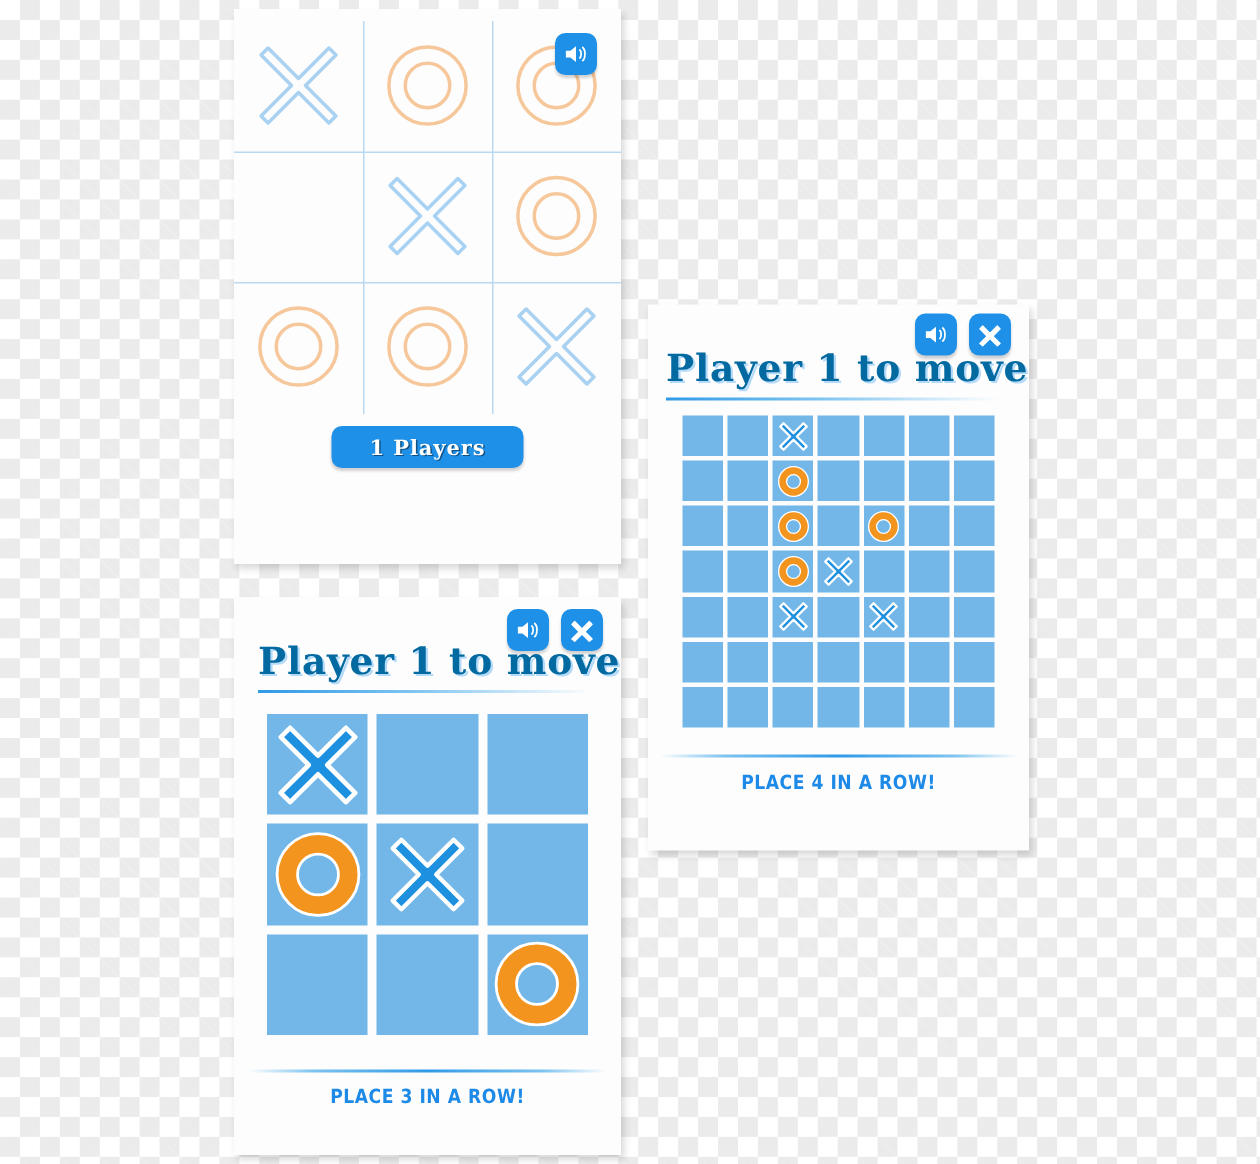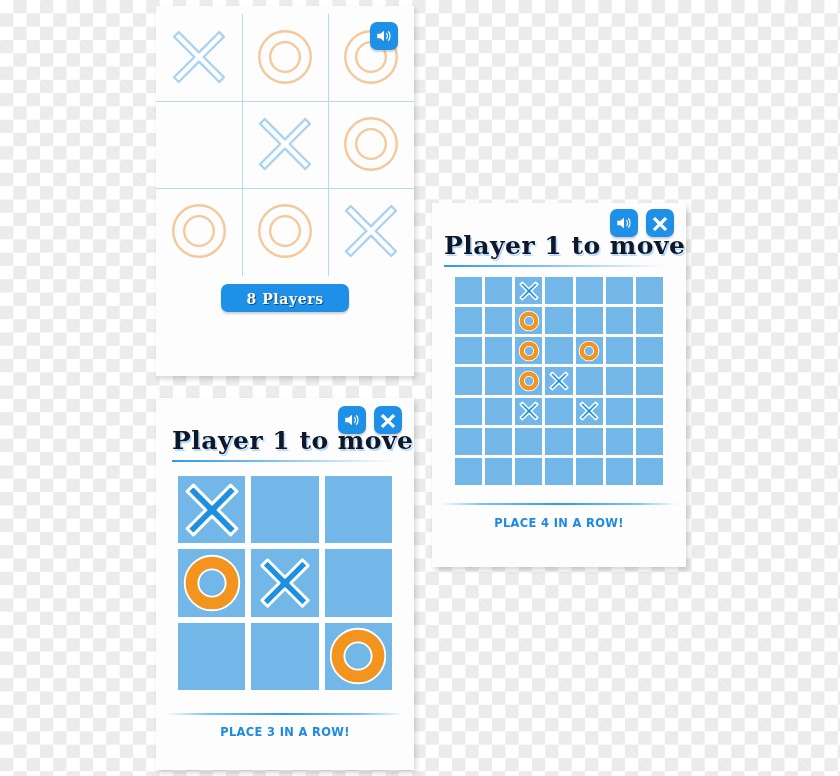"Player 1 to move" .panel-title { color: #0f172a -> #0369a1 }
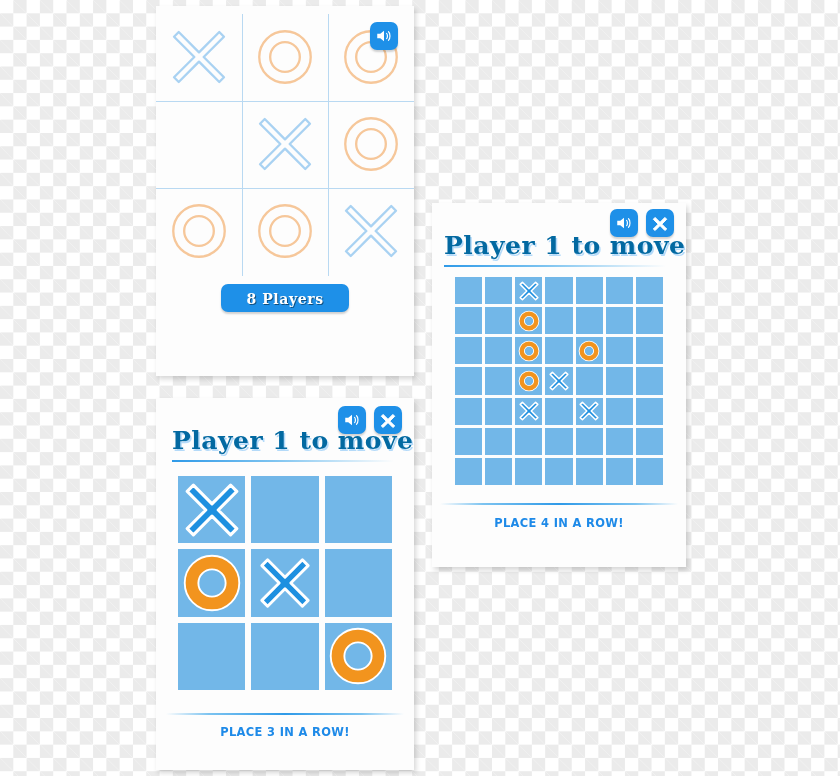"8 Players" button.menu-btn { text: 8 -> 1 }
